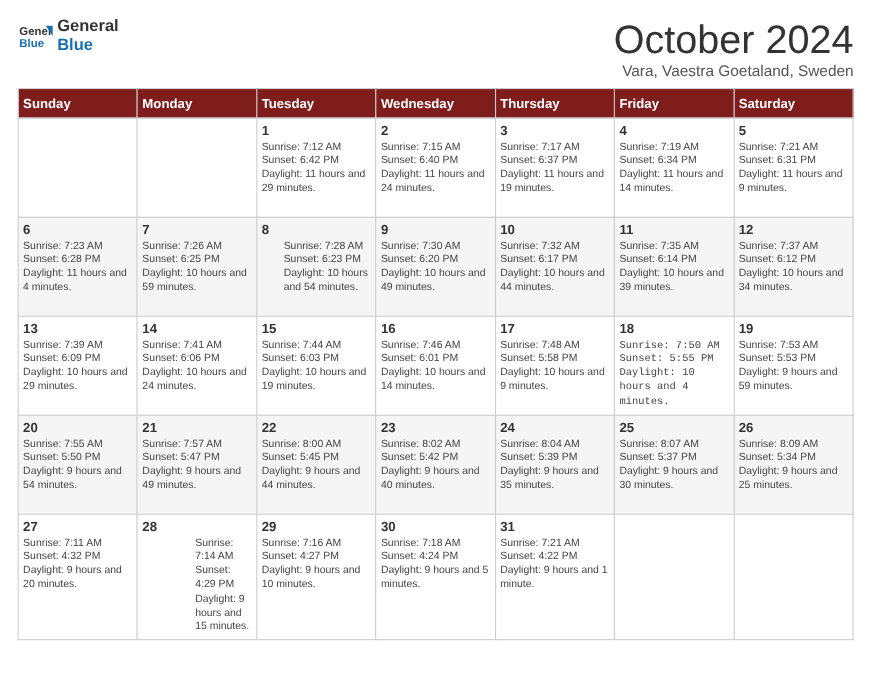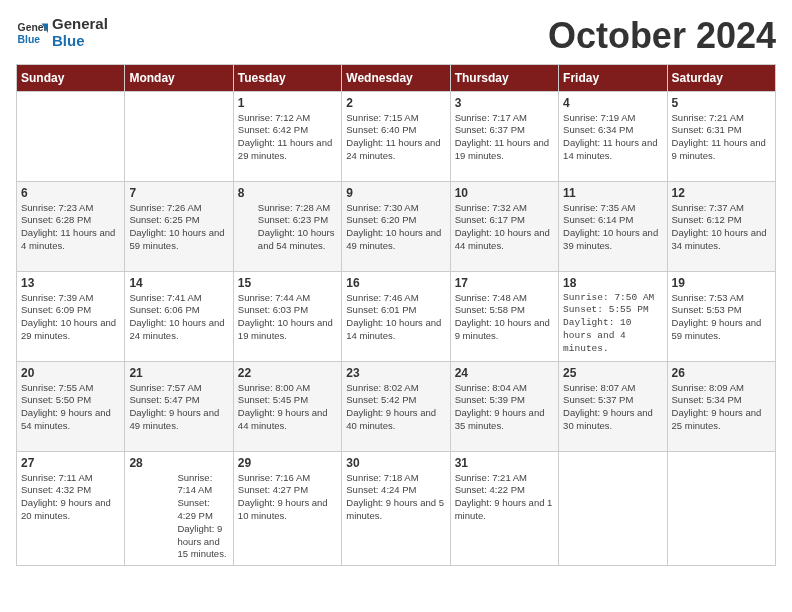"October 2024" .month-title { font-weight: bold -> normal }
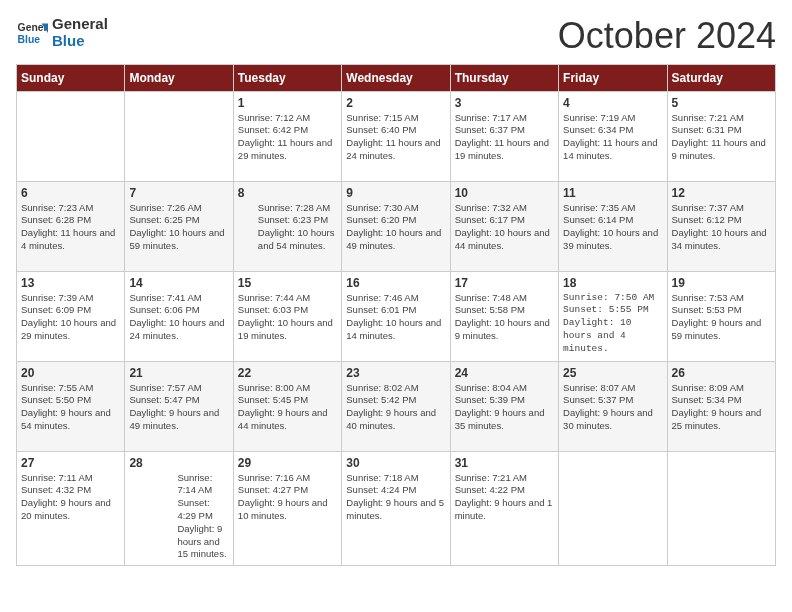"Vara, Vaestra Goetaland, Sweden" div.subtitle { html: none -> <div>Vara, Vaestra Goetaland, Sweden</div> }
